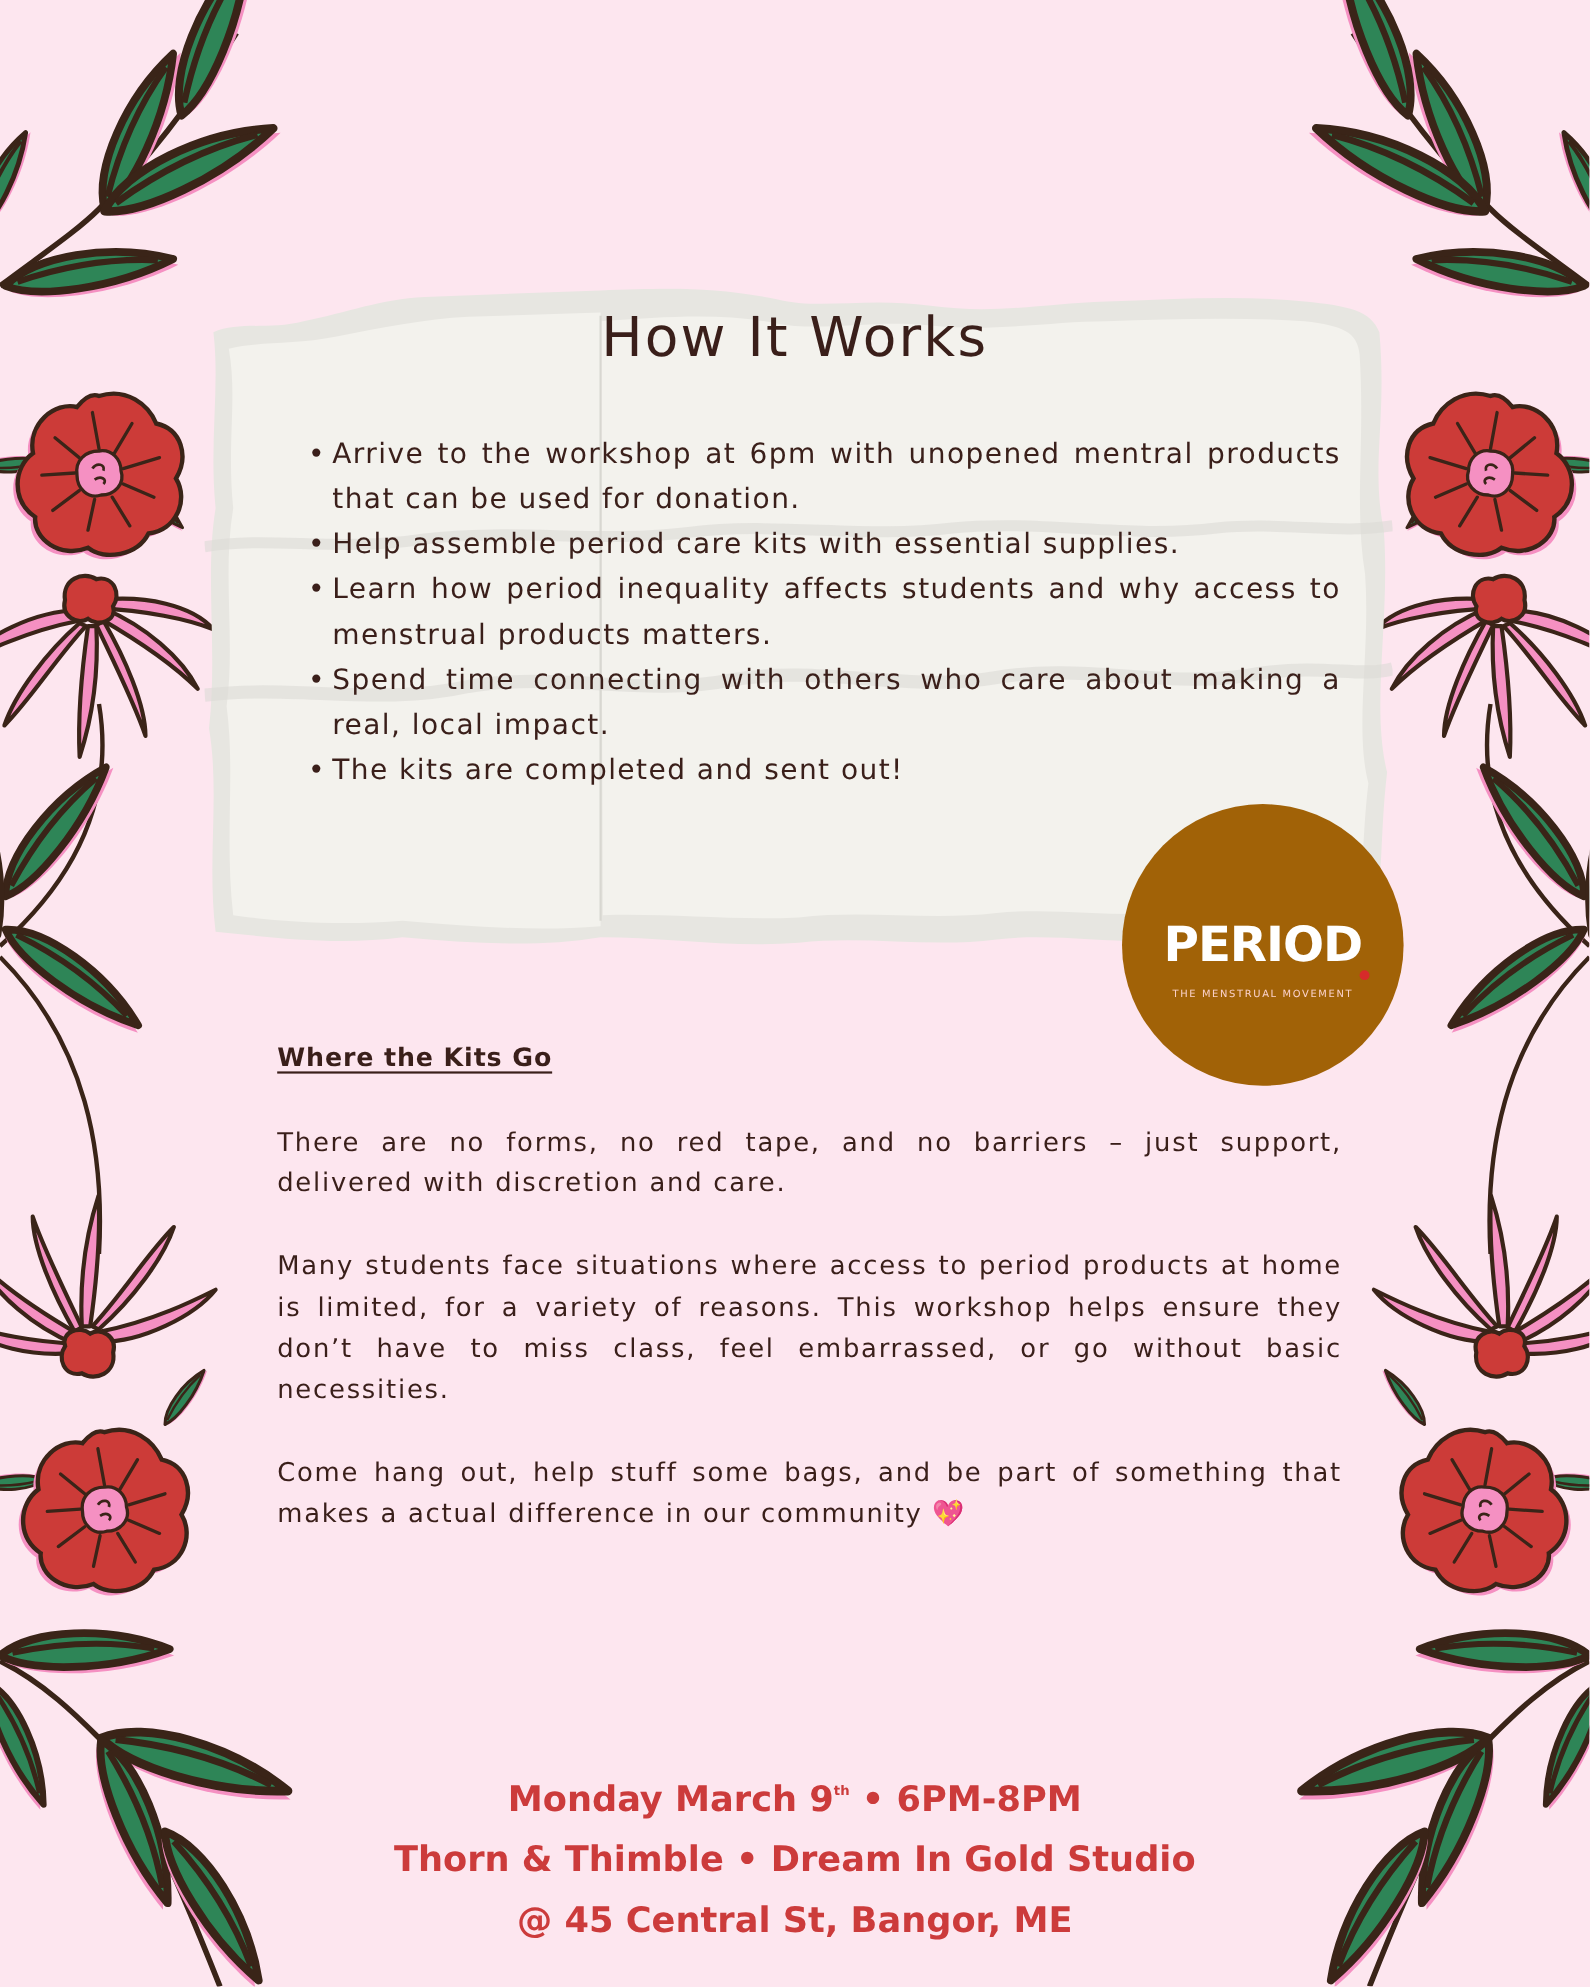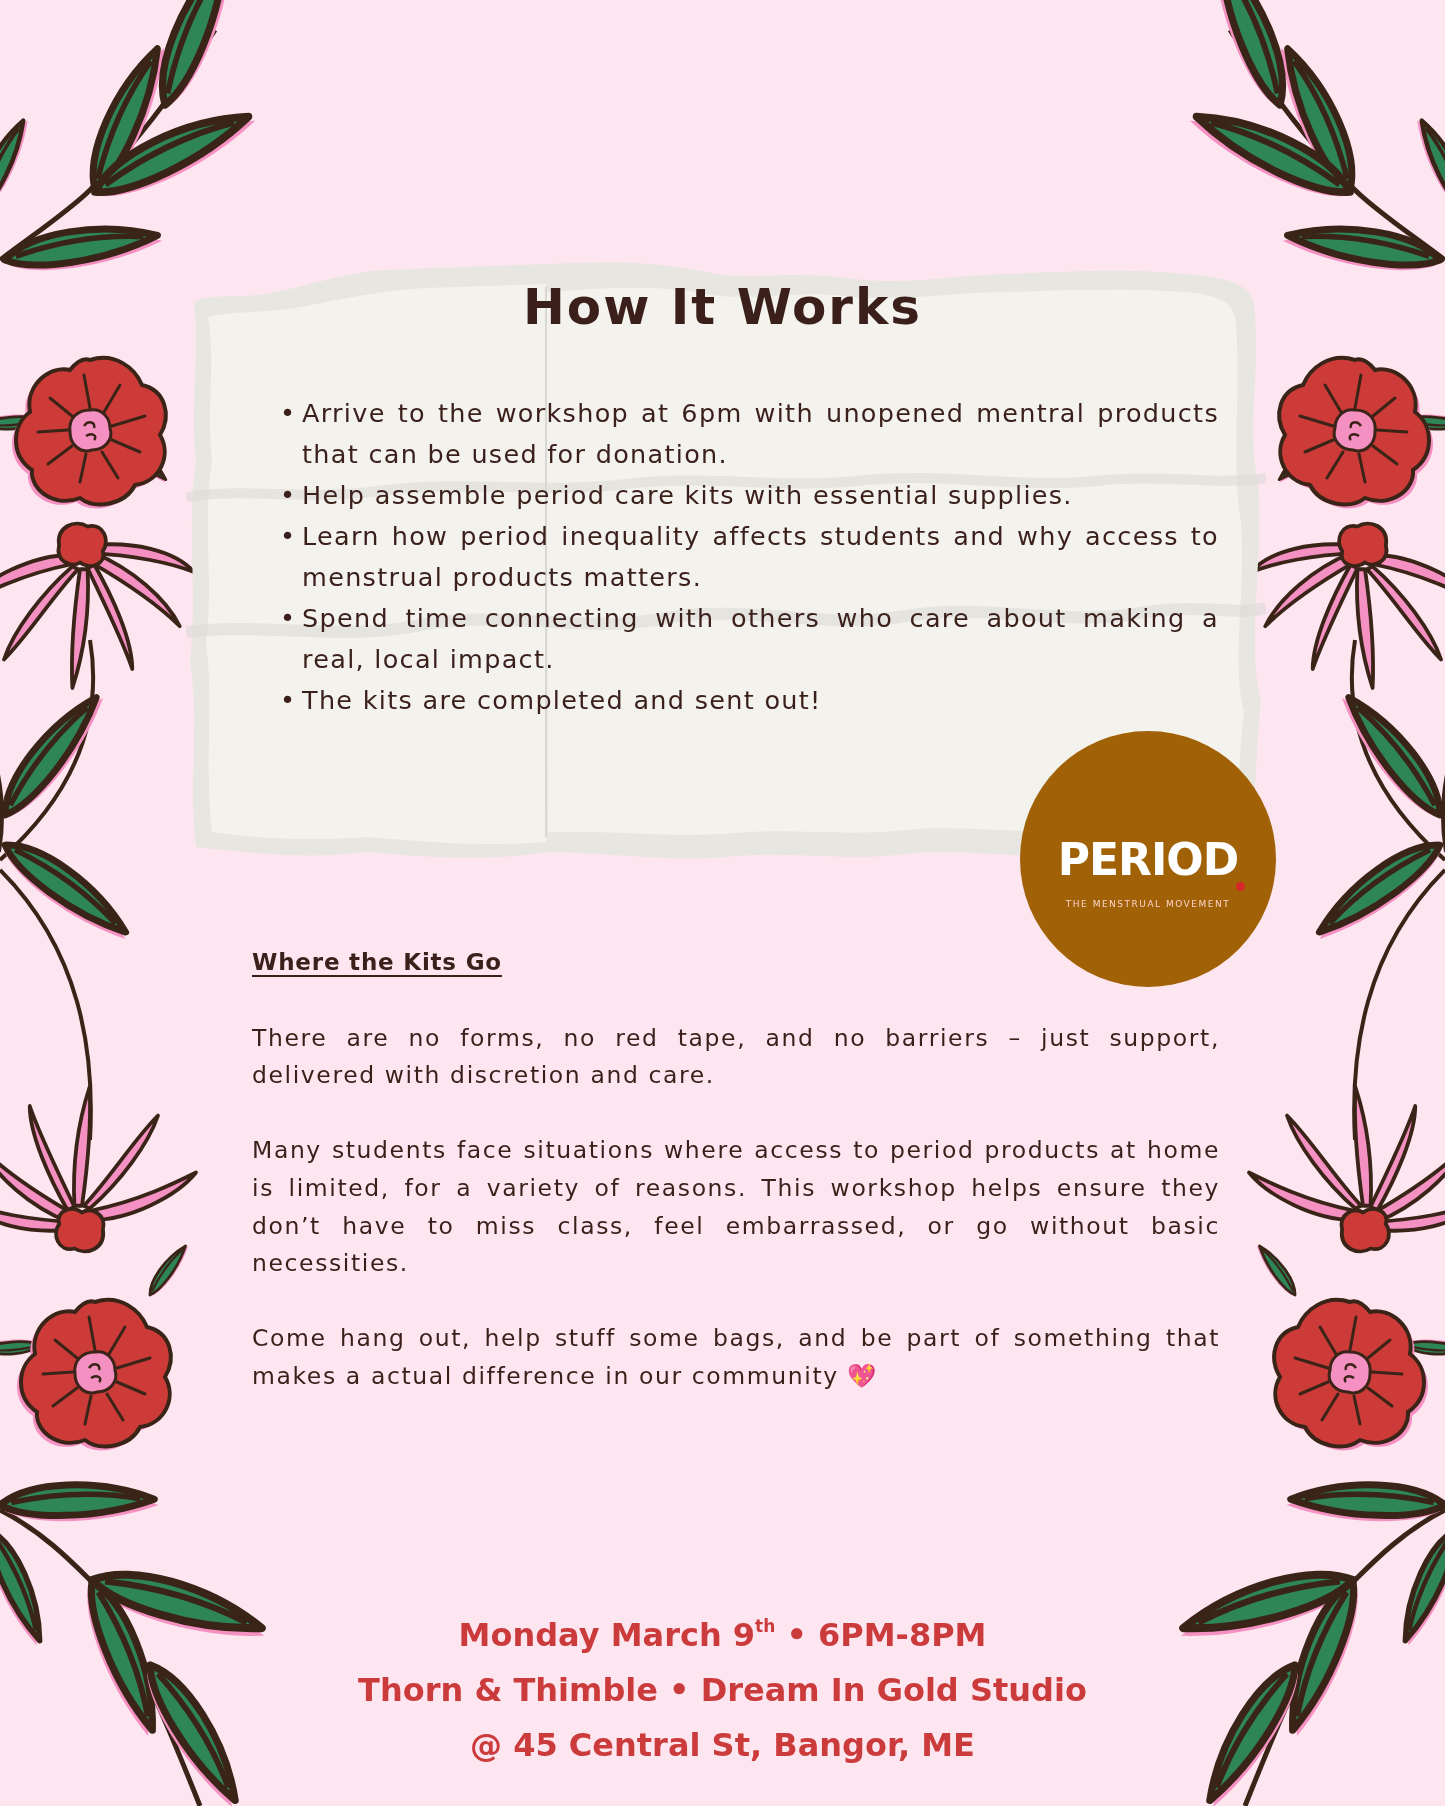"How It Works" .title { font-weight: bold -> normal }
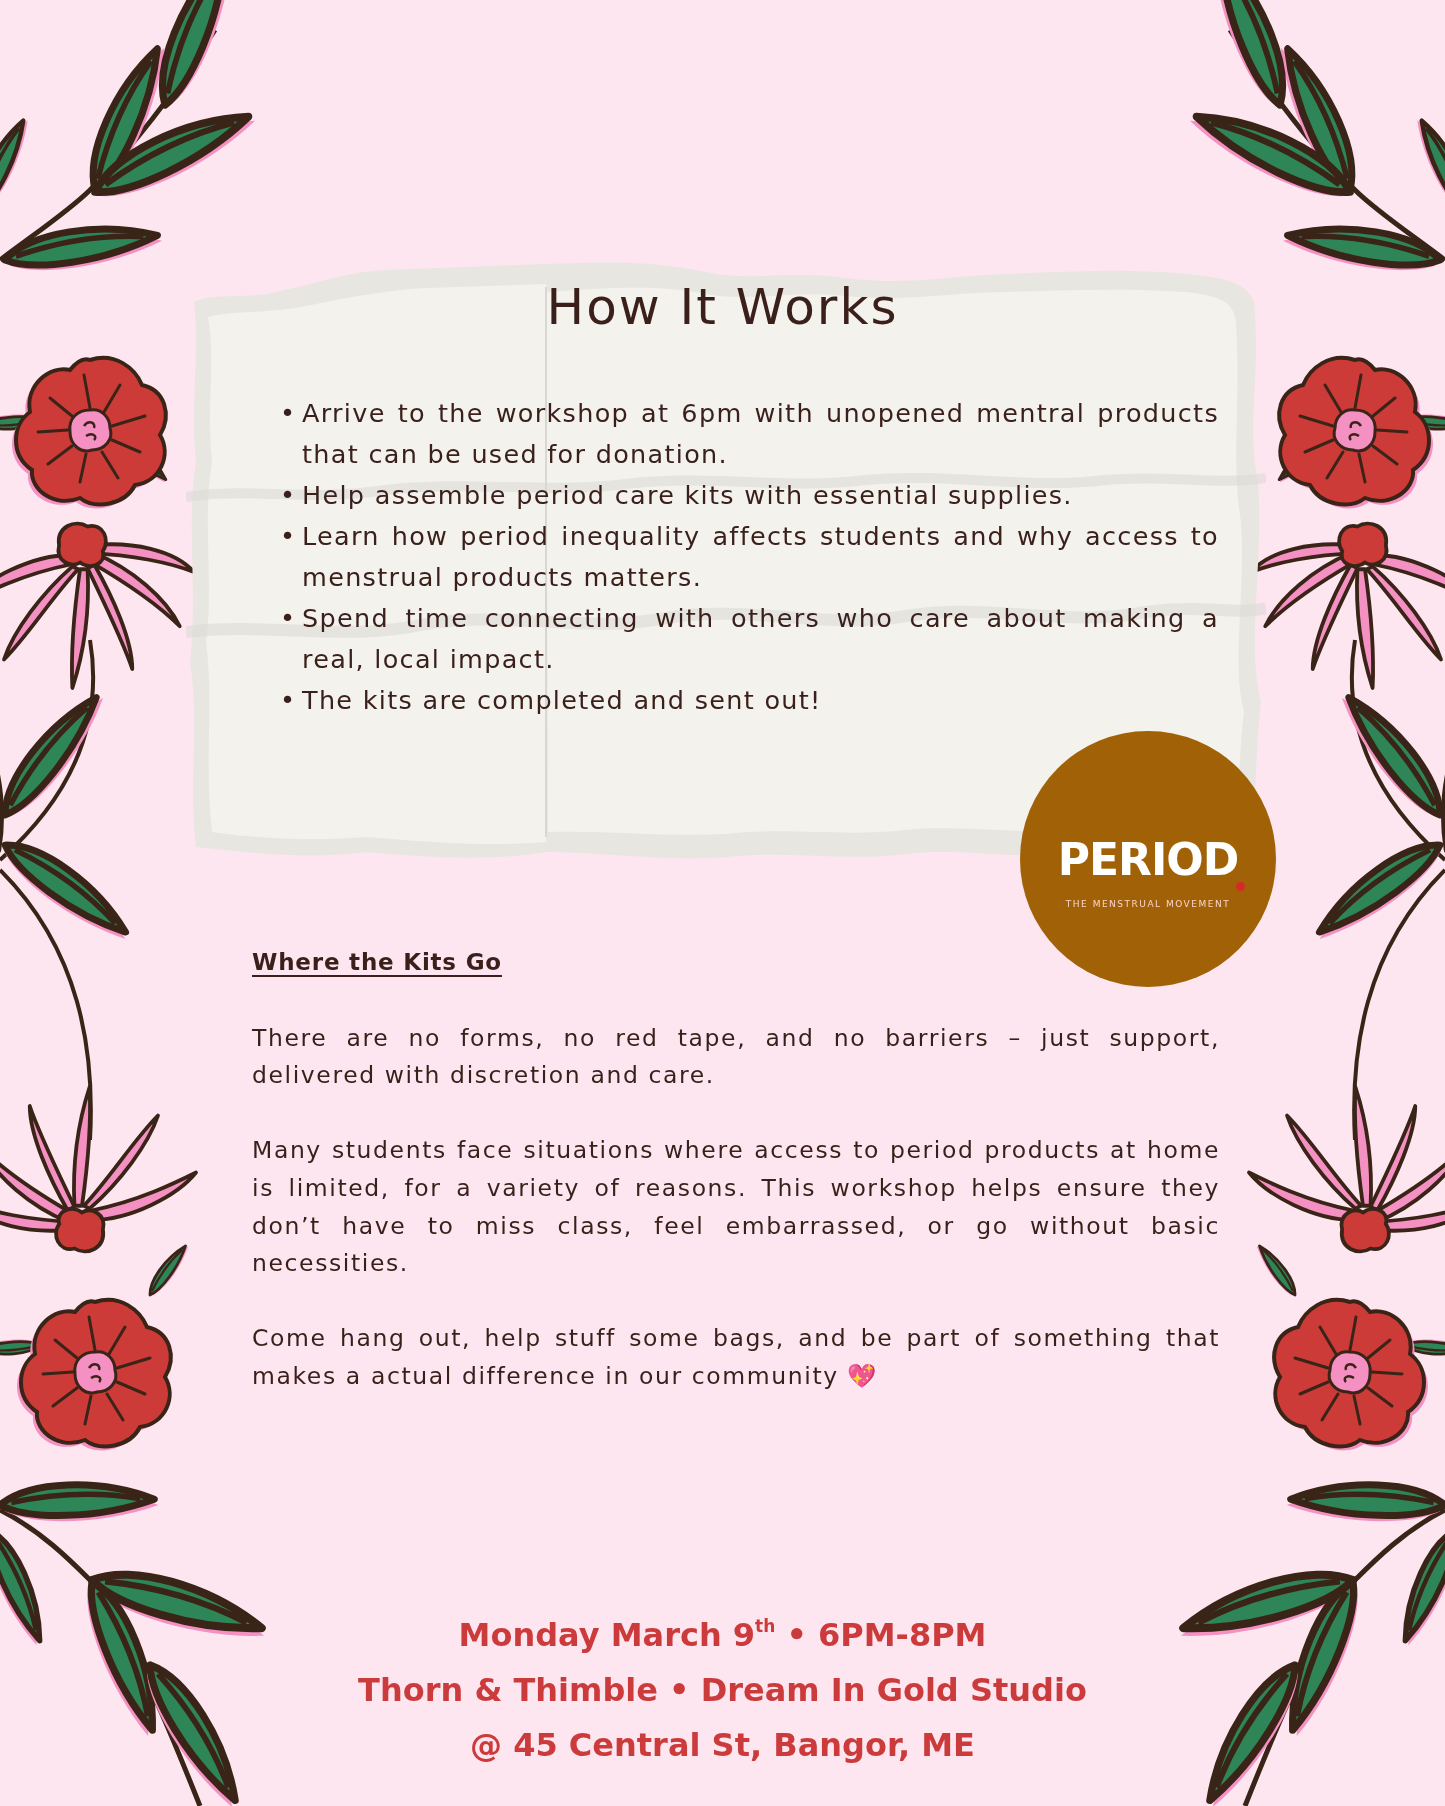"th" .event sup { font-size: 17px -> 12px }
